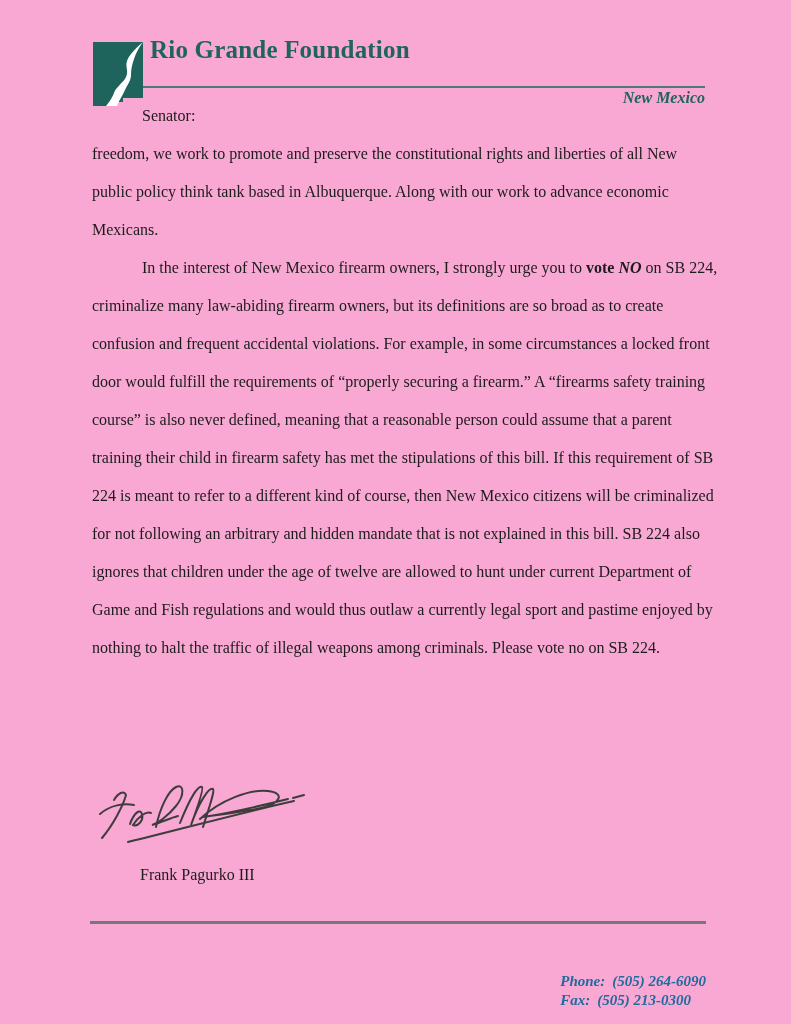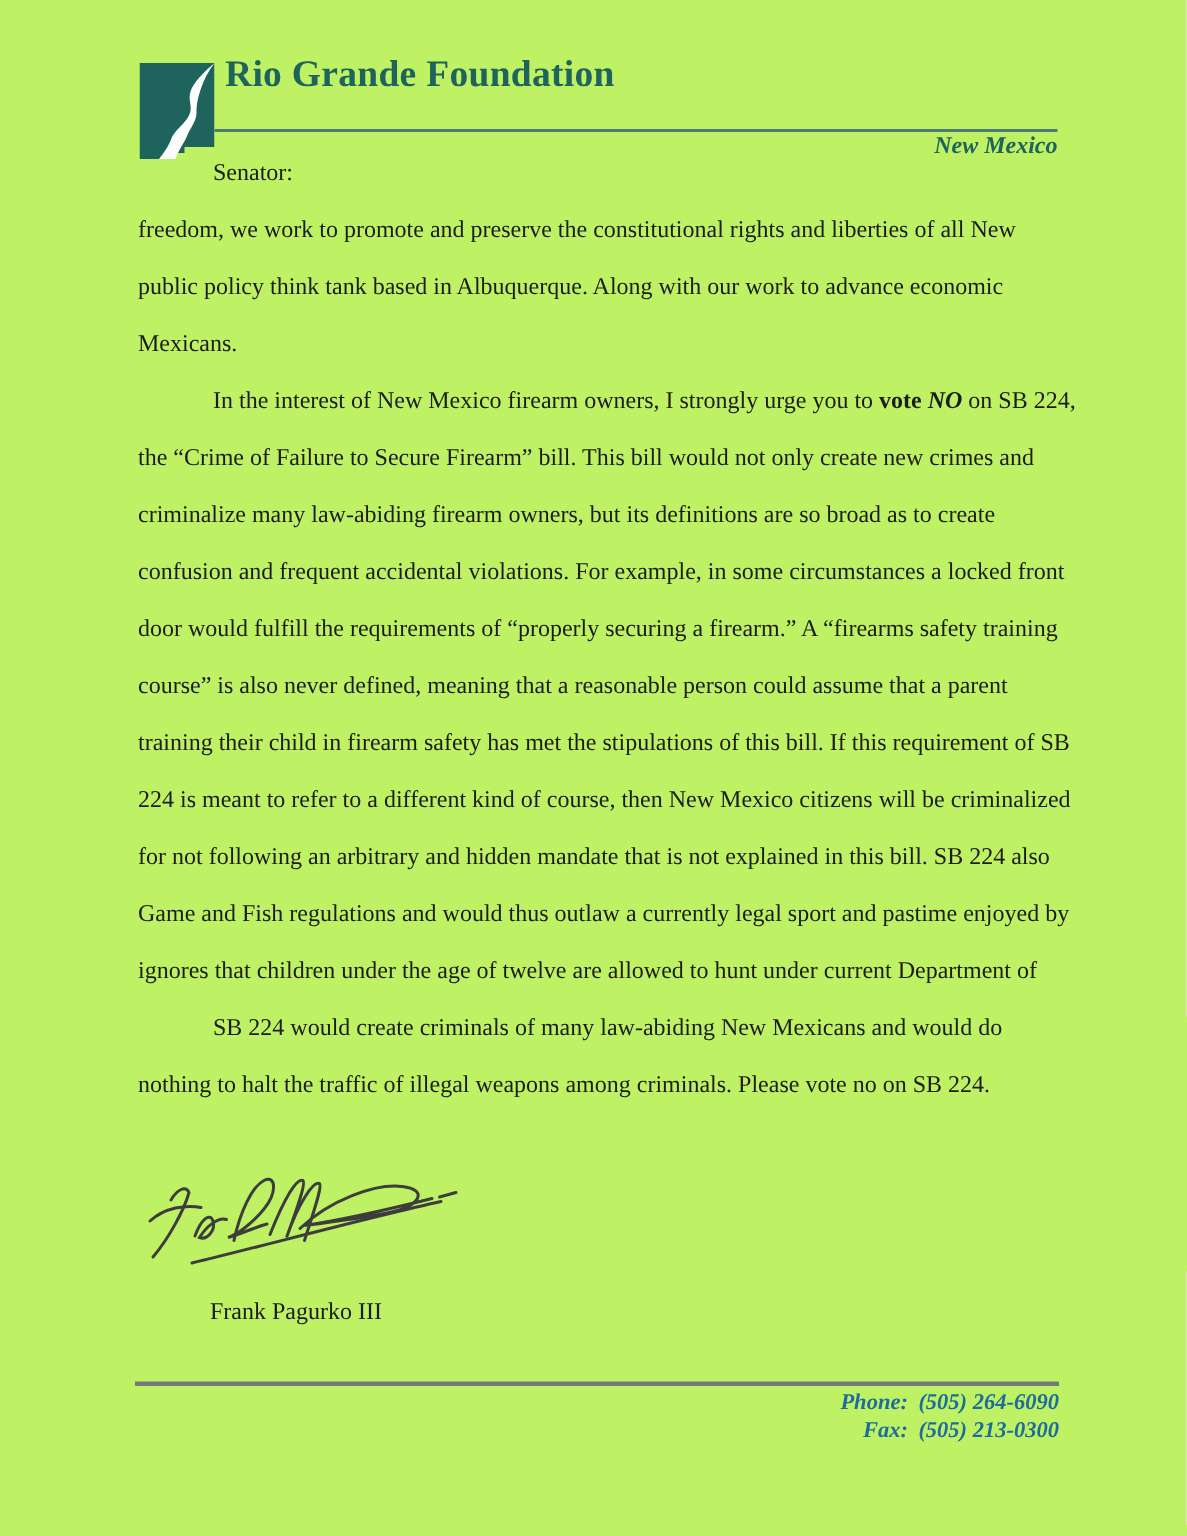"Rio Grande Foundation" .page { background: #bef264 -> #f9a8d4 }
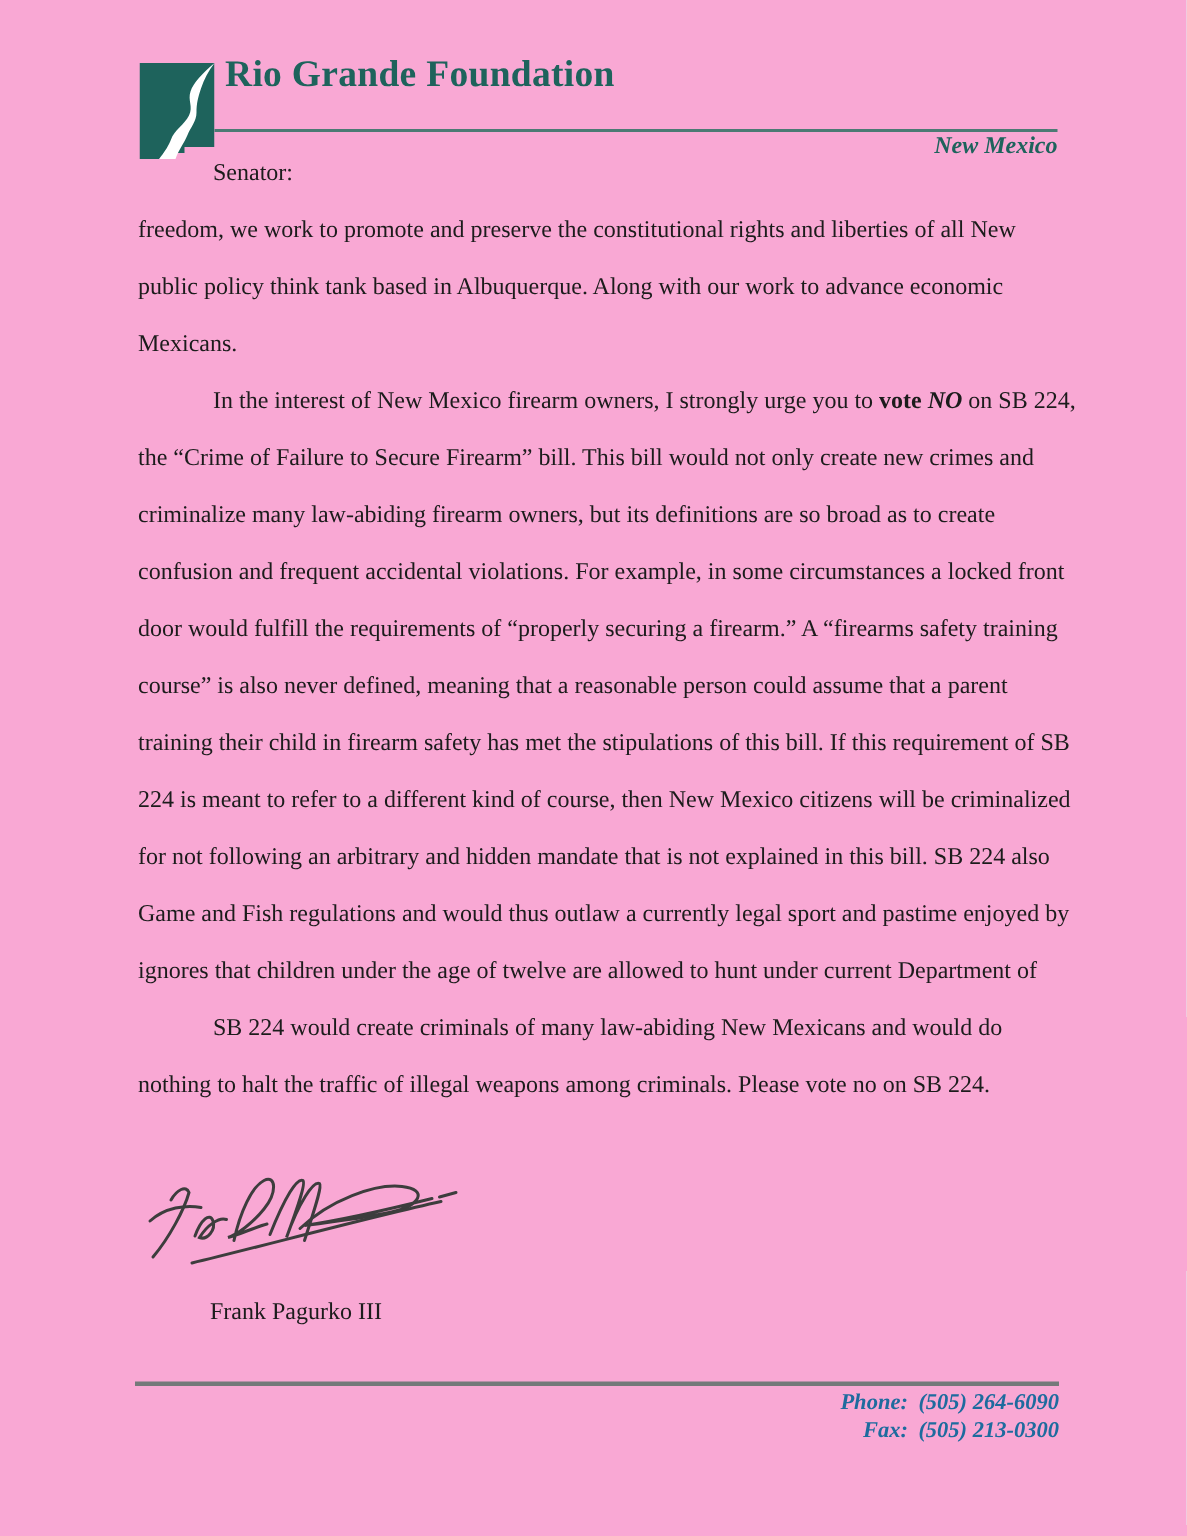"the “Crime of Failure to" div.line { html: <div><span>the “Crime of Failure to Secure Firearm” bill. This bill would not only create new crimes and</span></div> -> none }
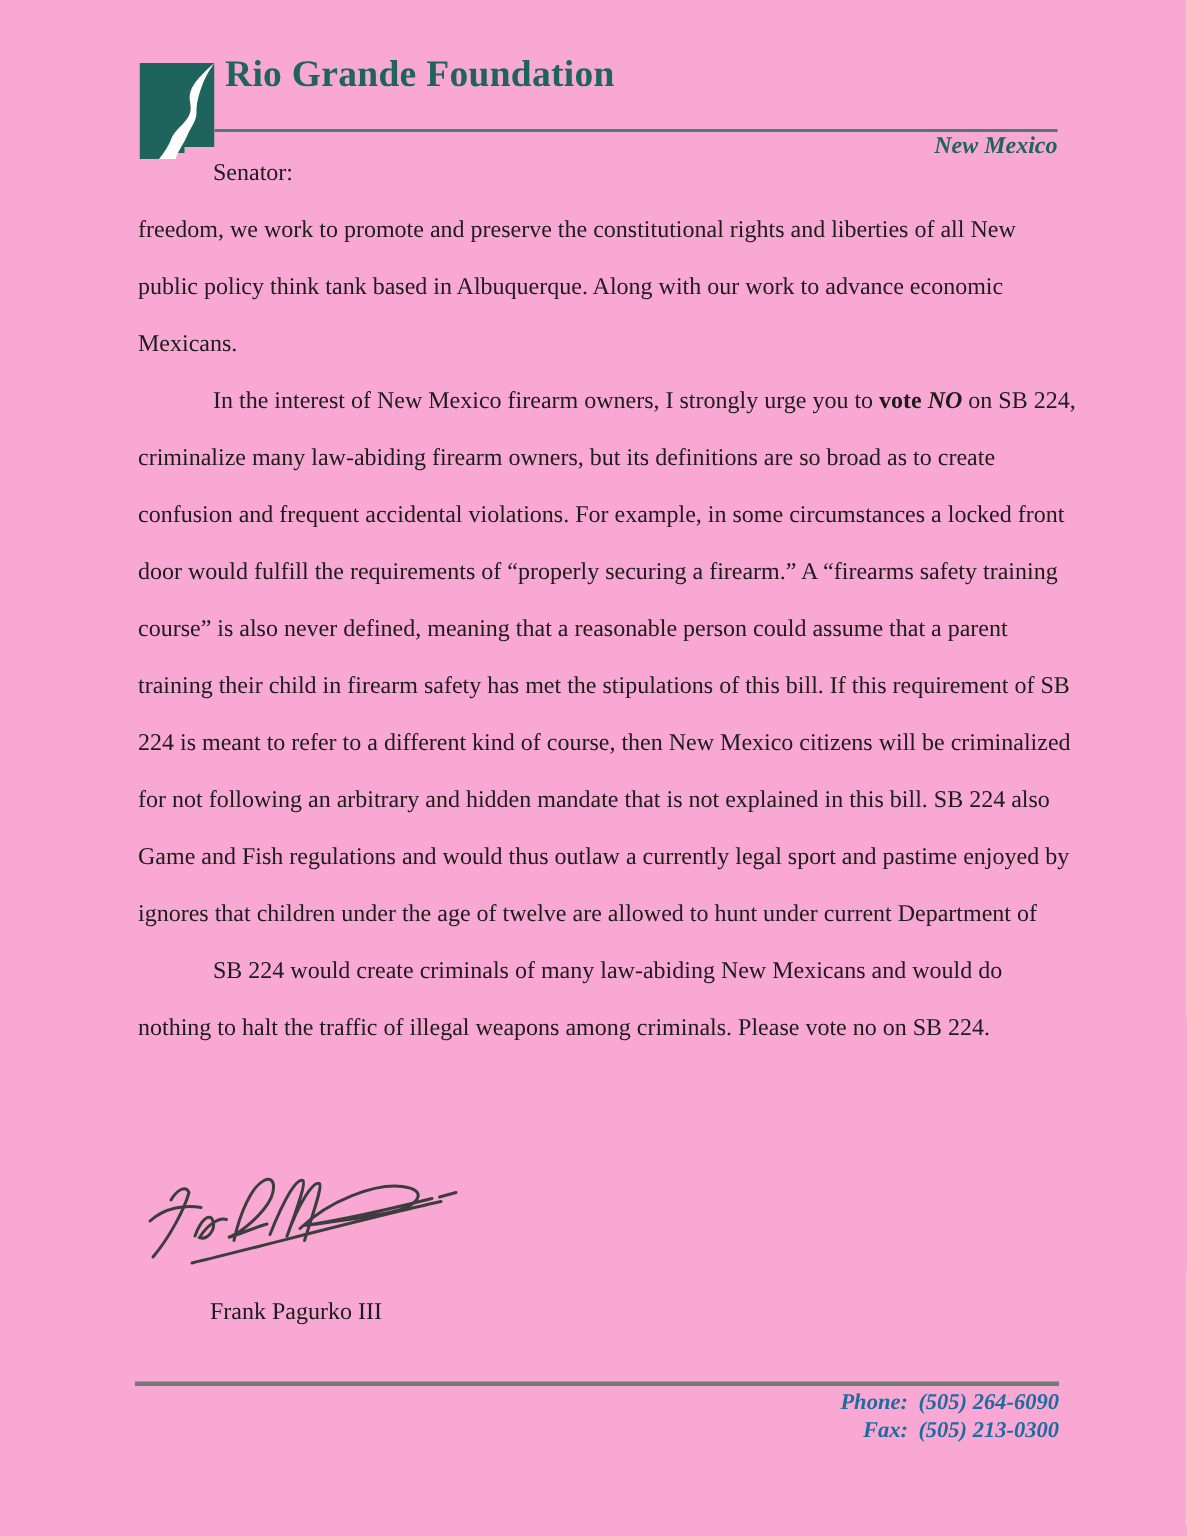"Game and Fish regulations and" div.line { order: before "ignores that children under the" -> after "ignores that children under the" }
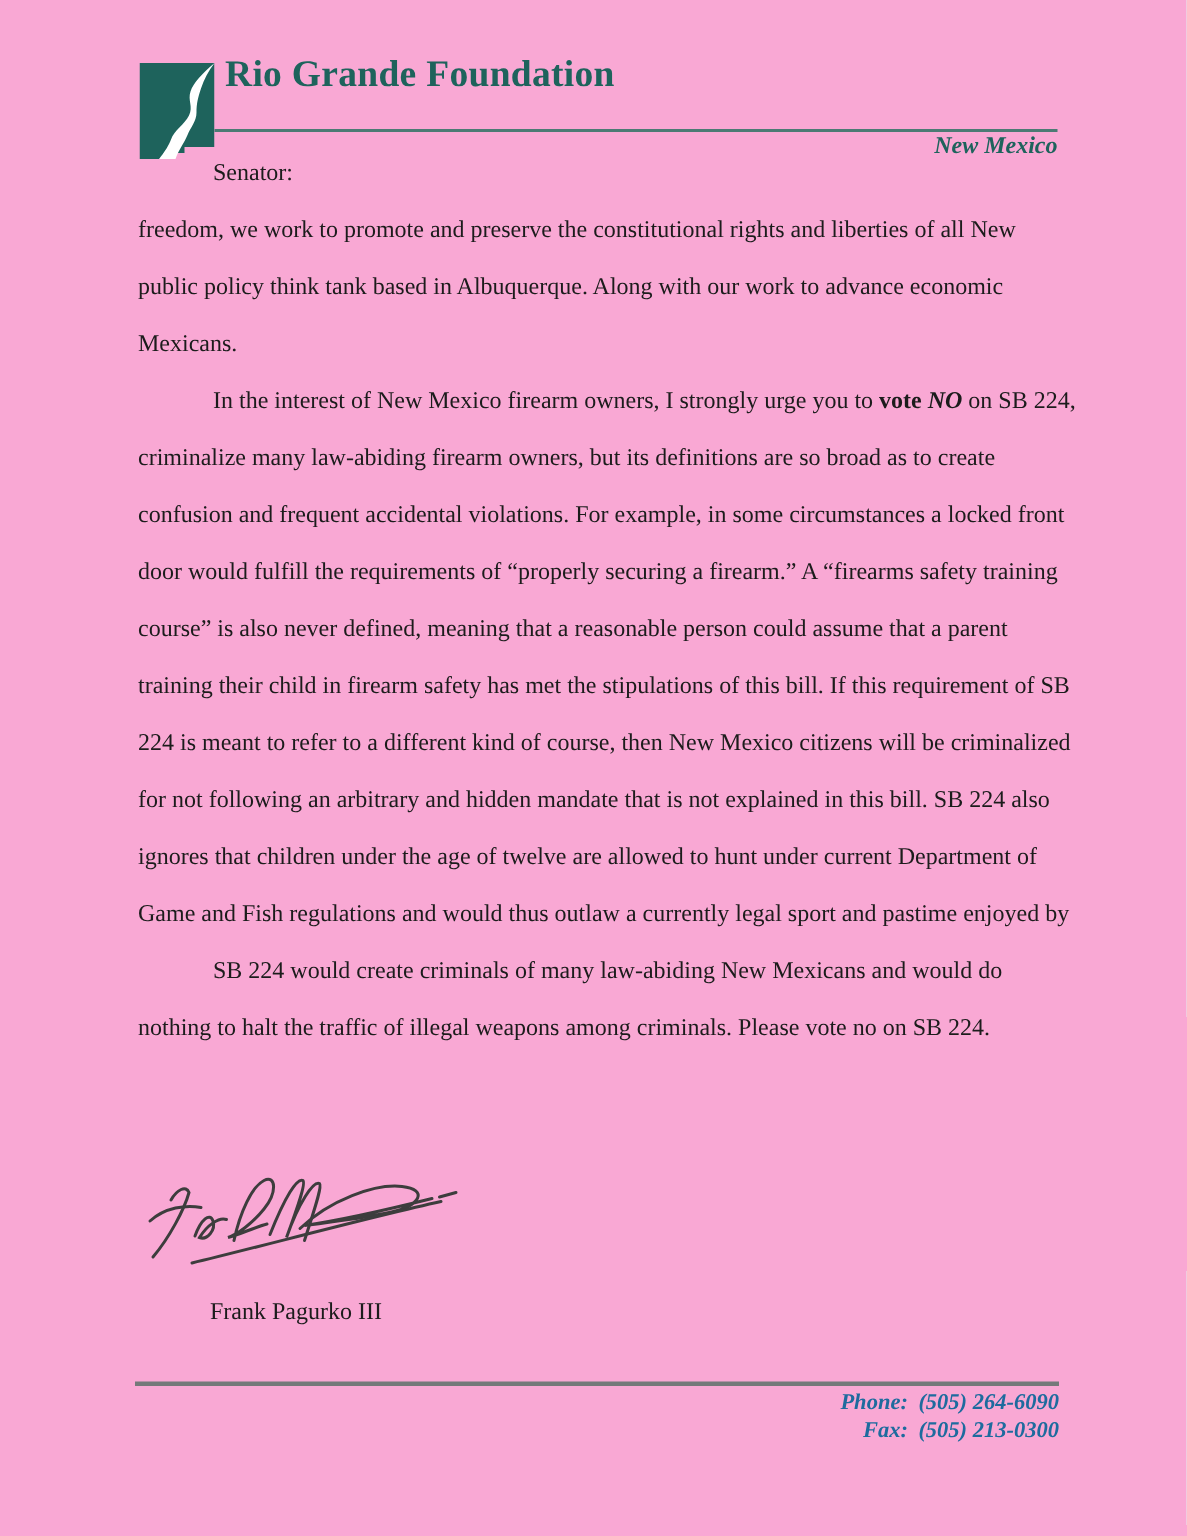"SB 224 would create criminals" div.line { html: <div><span>SB 224 would create criminals of many law-abiding New Mexicans and would do</span></div> -> none }
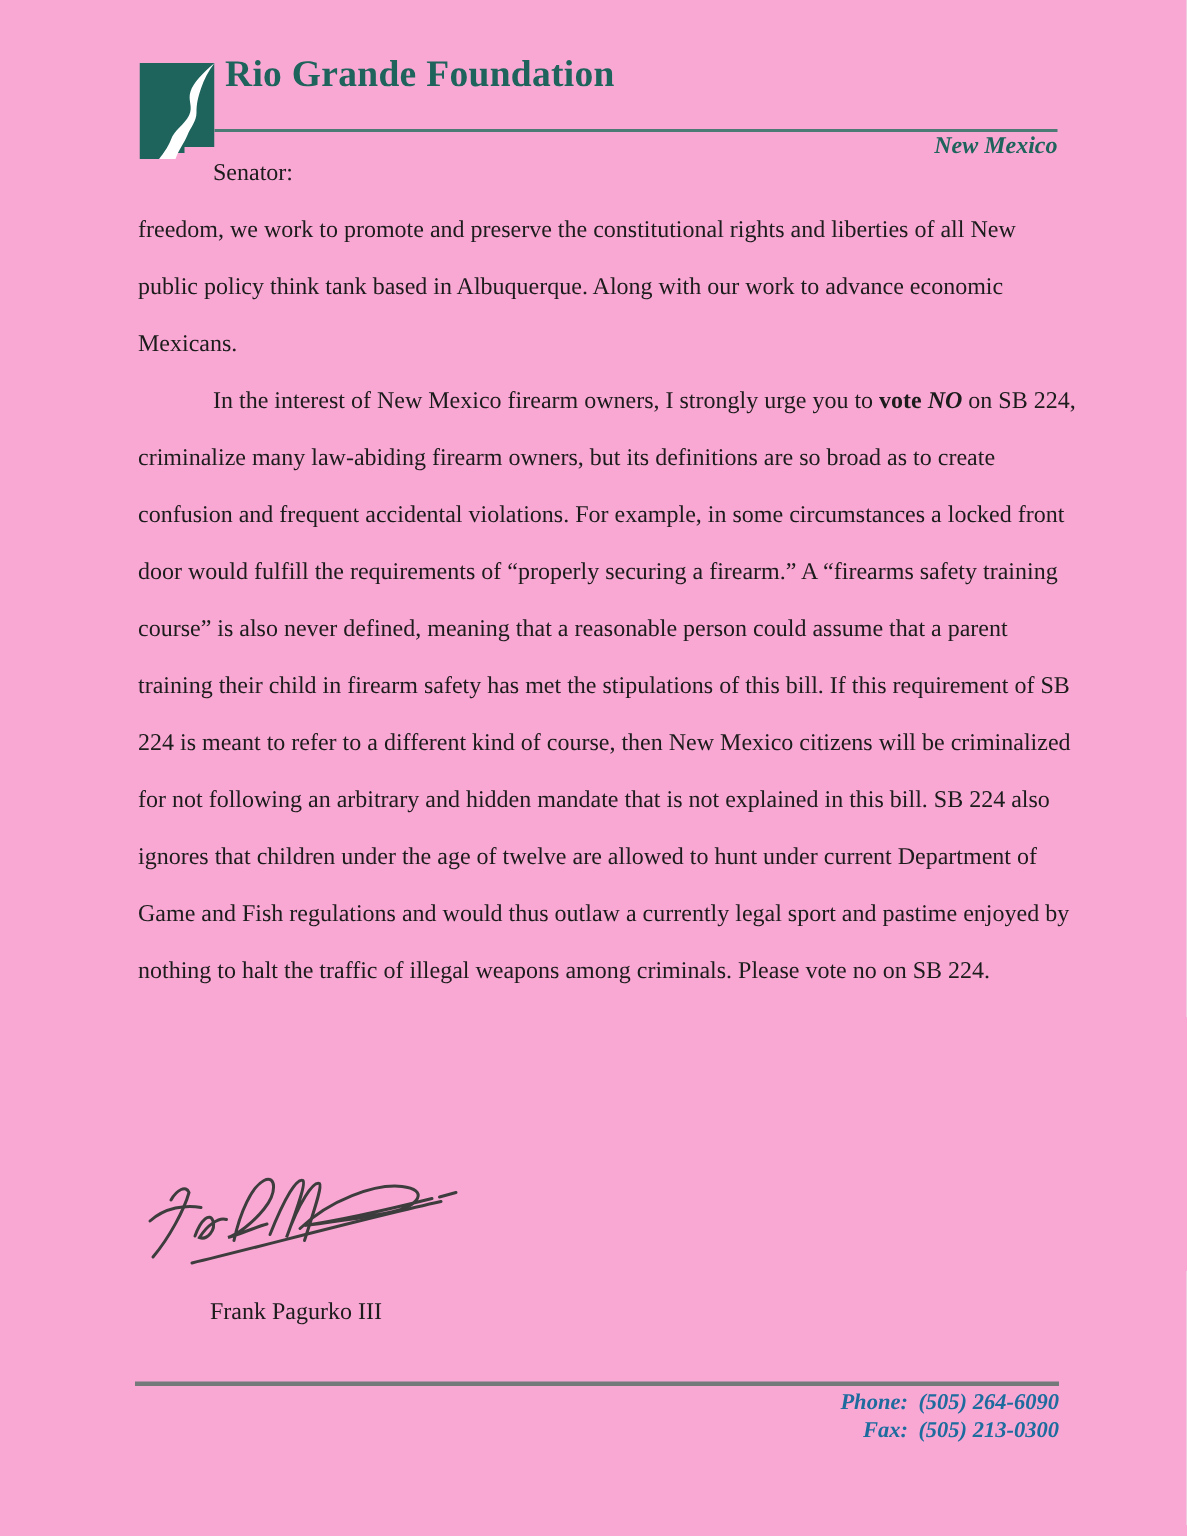"Phone: (505) 264-6090" .footer-contacts { text-align: right -> left; top: 926px -> 972px }
